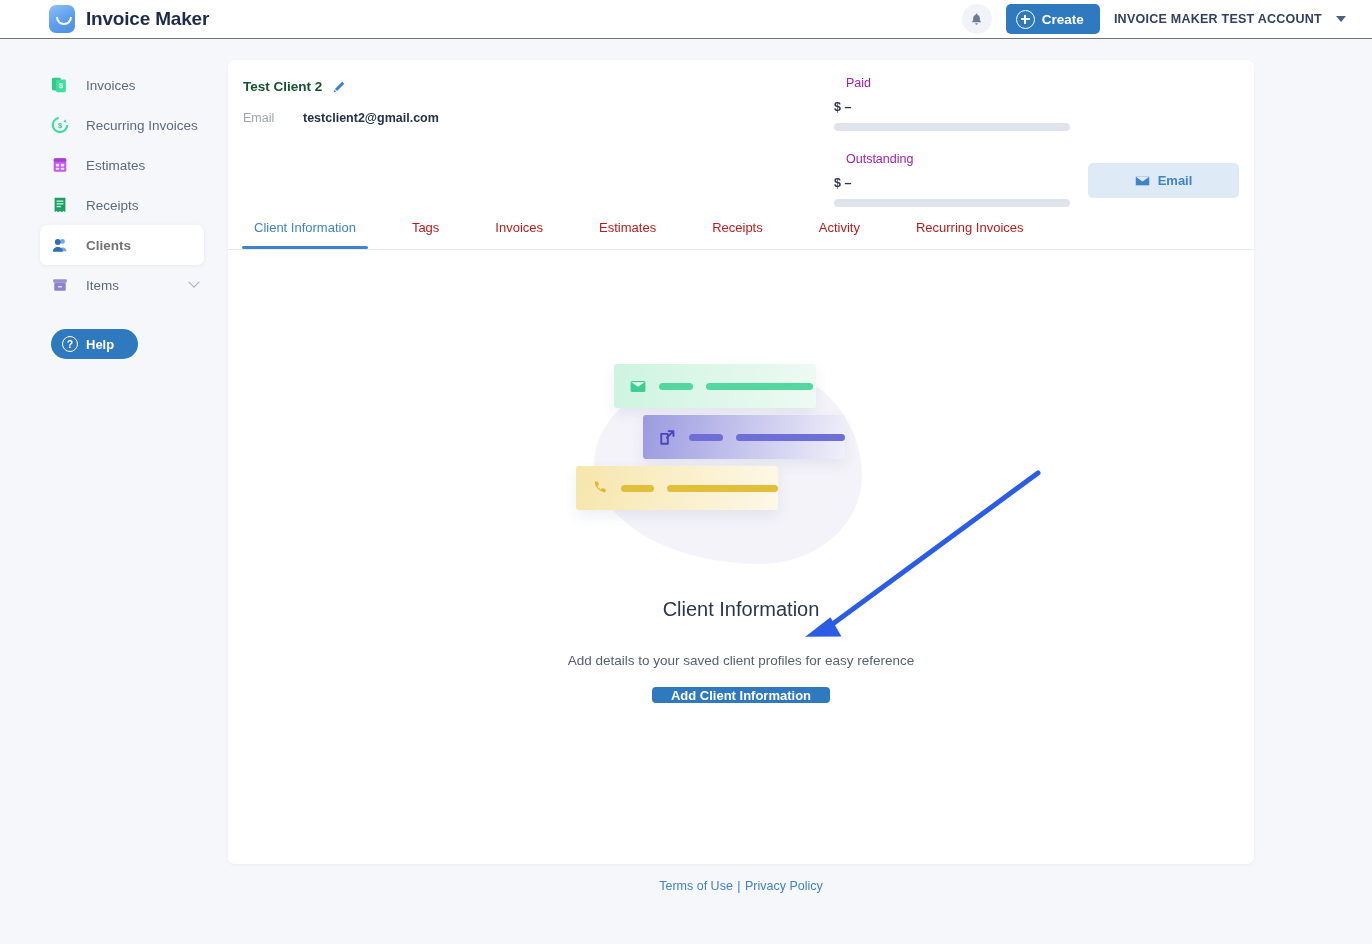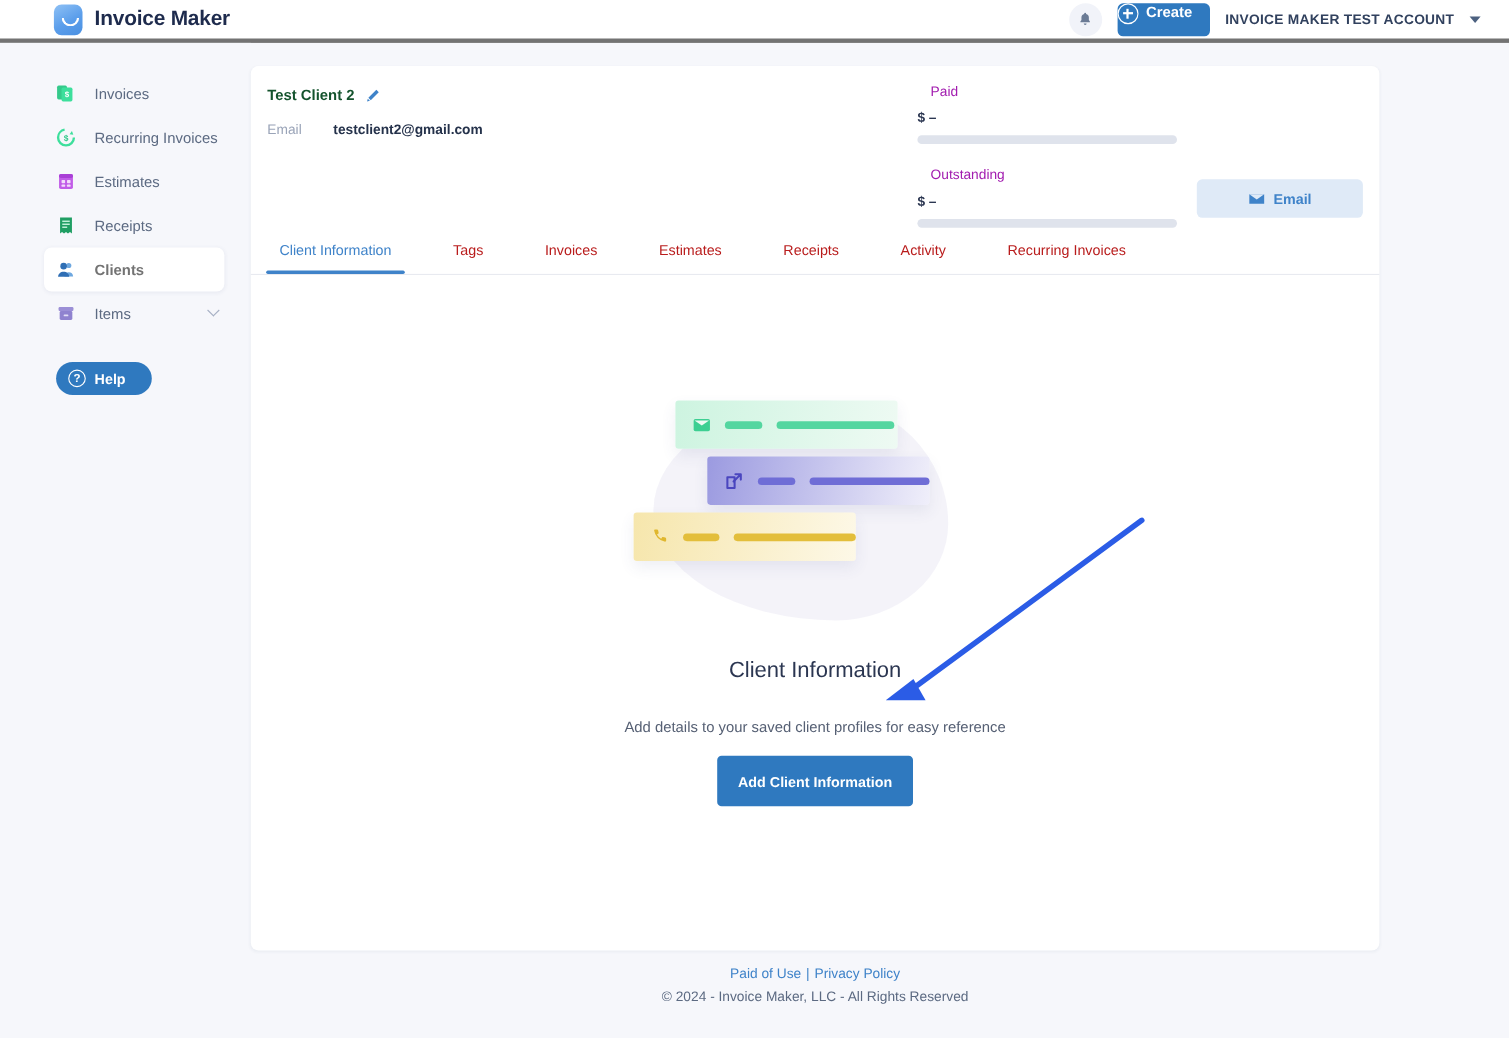"Invoice Maker" .topbar { border-bottom: 4px solid #737373 -> 1px solid #737373 }
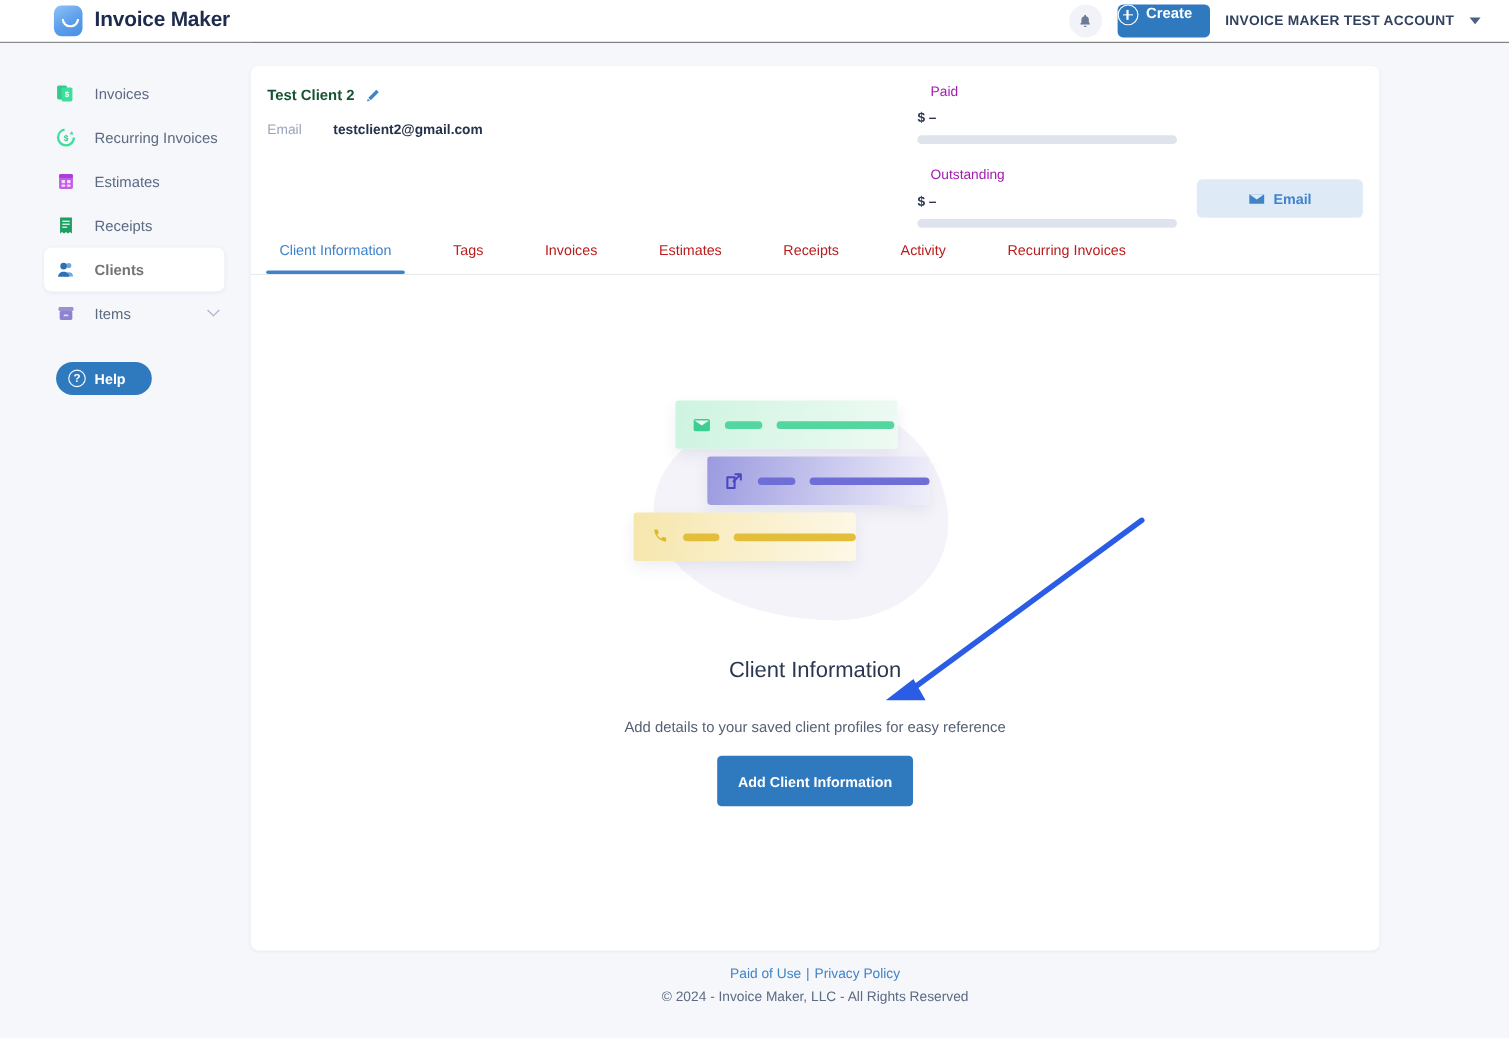"Create" .create-btn { align-items: none -> center; padding: 0 16px 0 0 -> 0 16px 0 10px }
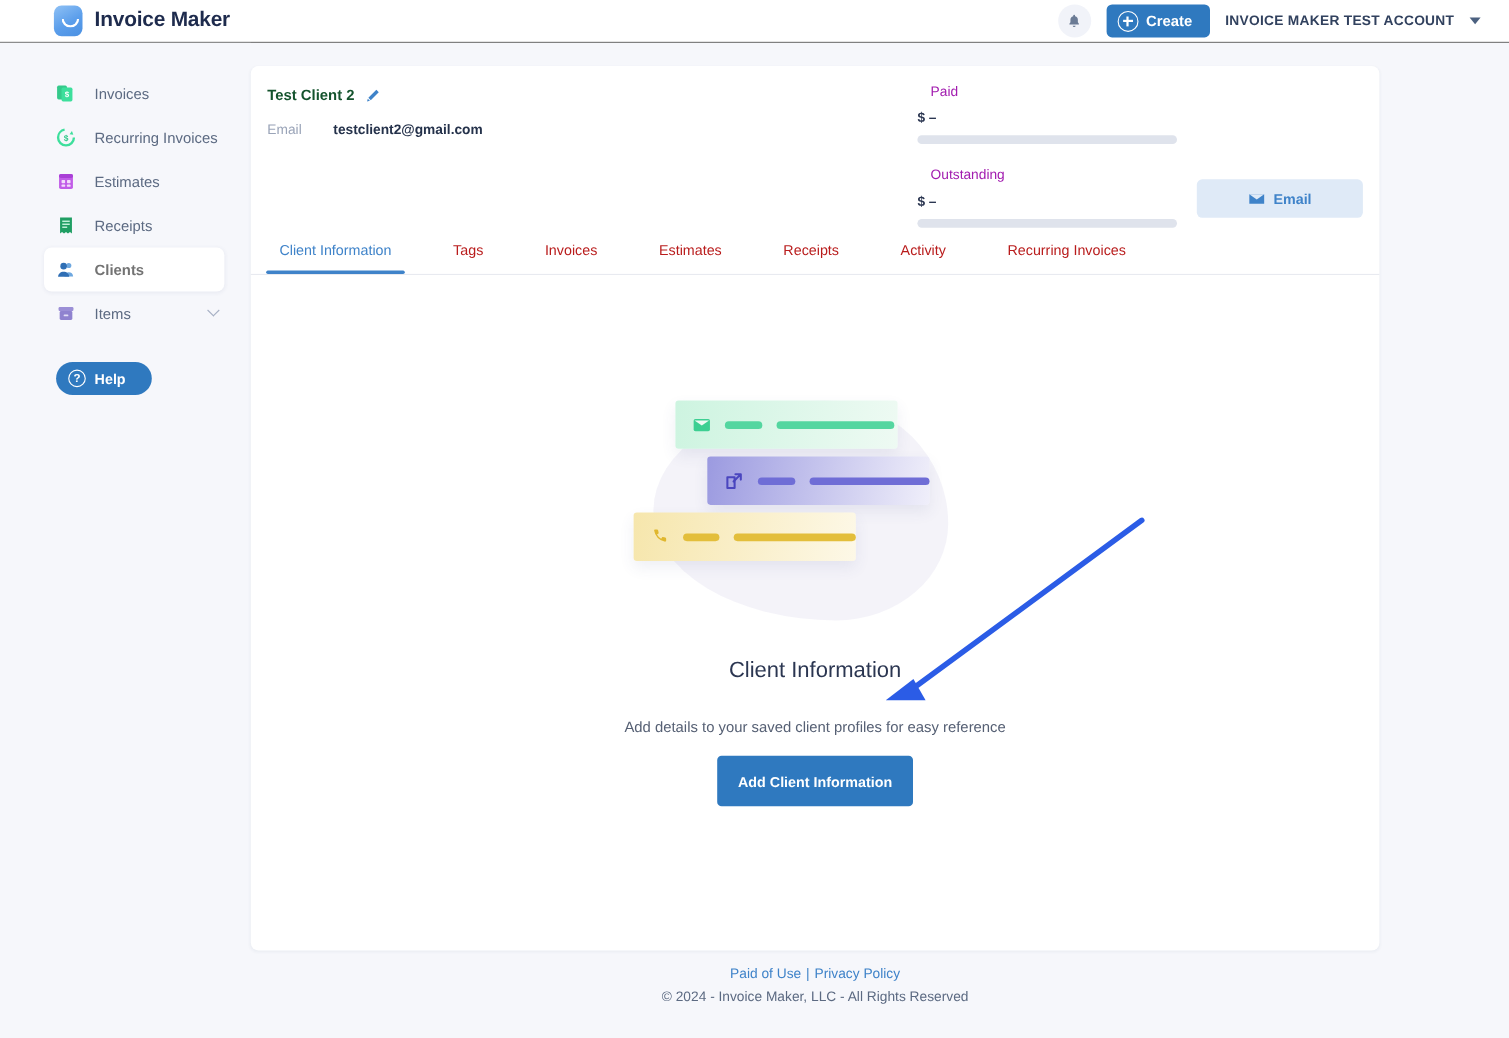"Add Client Information" .add-btn { height: 46px -> 16px }
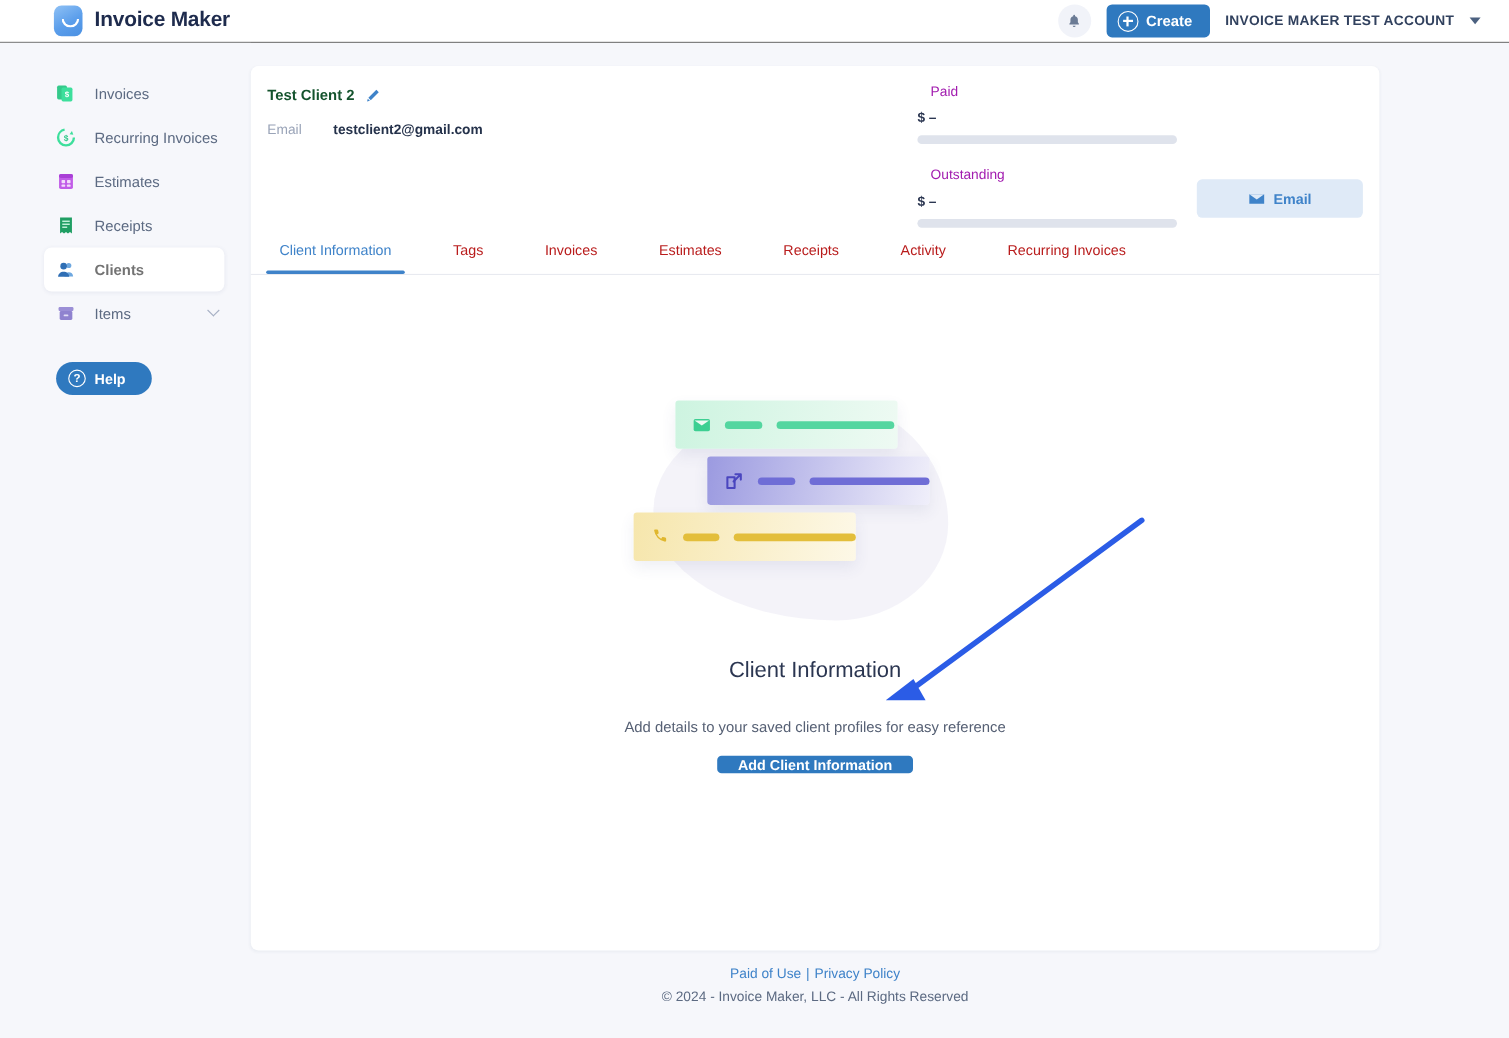"Paid of Use" a { text: Paid -> Terms }
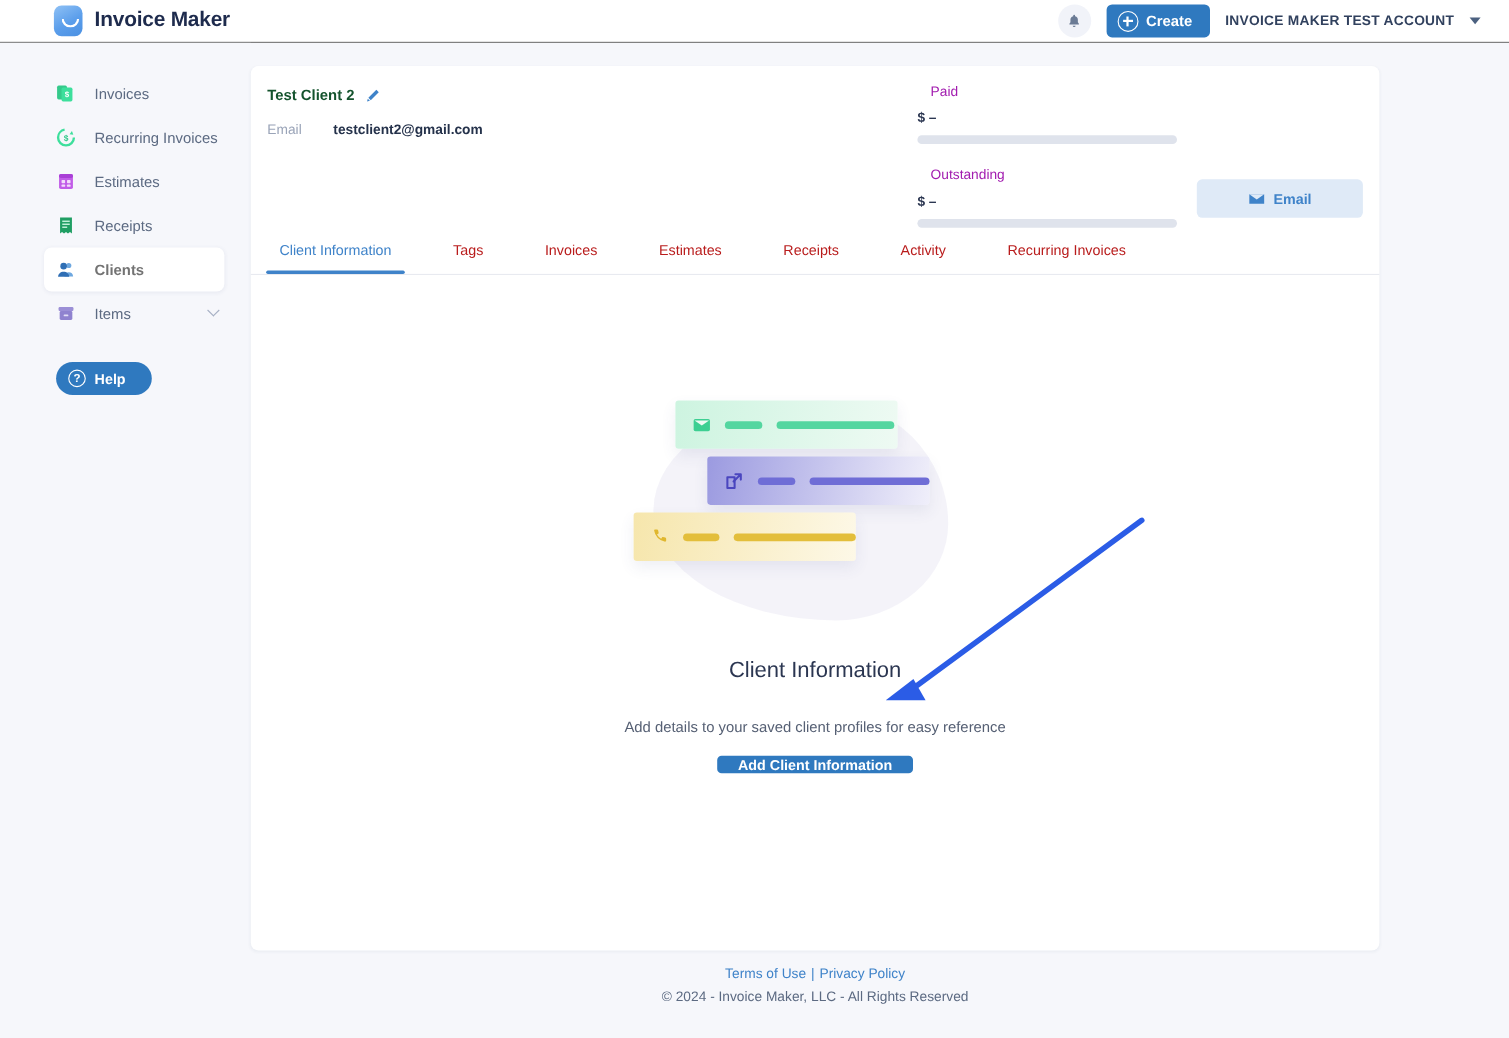"© 2024 - Invoice Maker," div.copyright { html: <div>© 2024 - Invoice Maker, LLC - All Rights Reserved</div> -> none }
